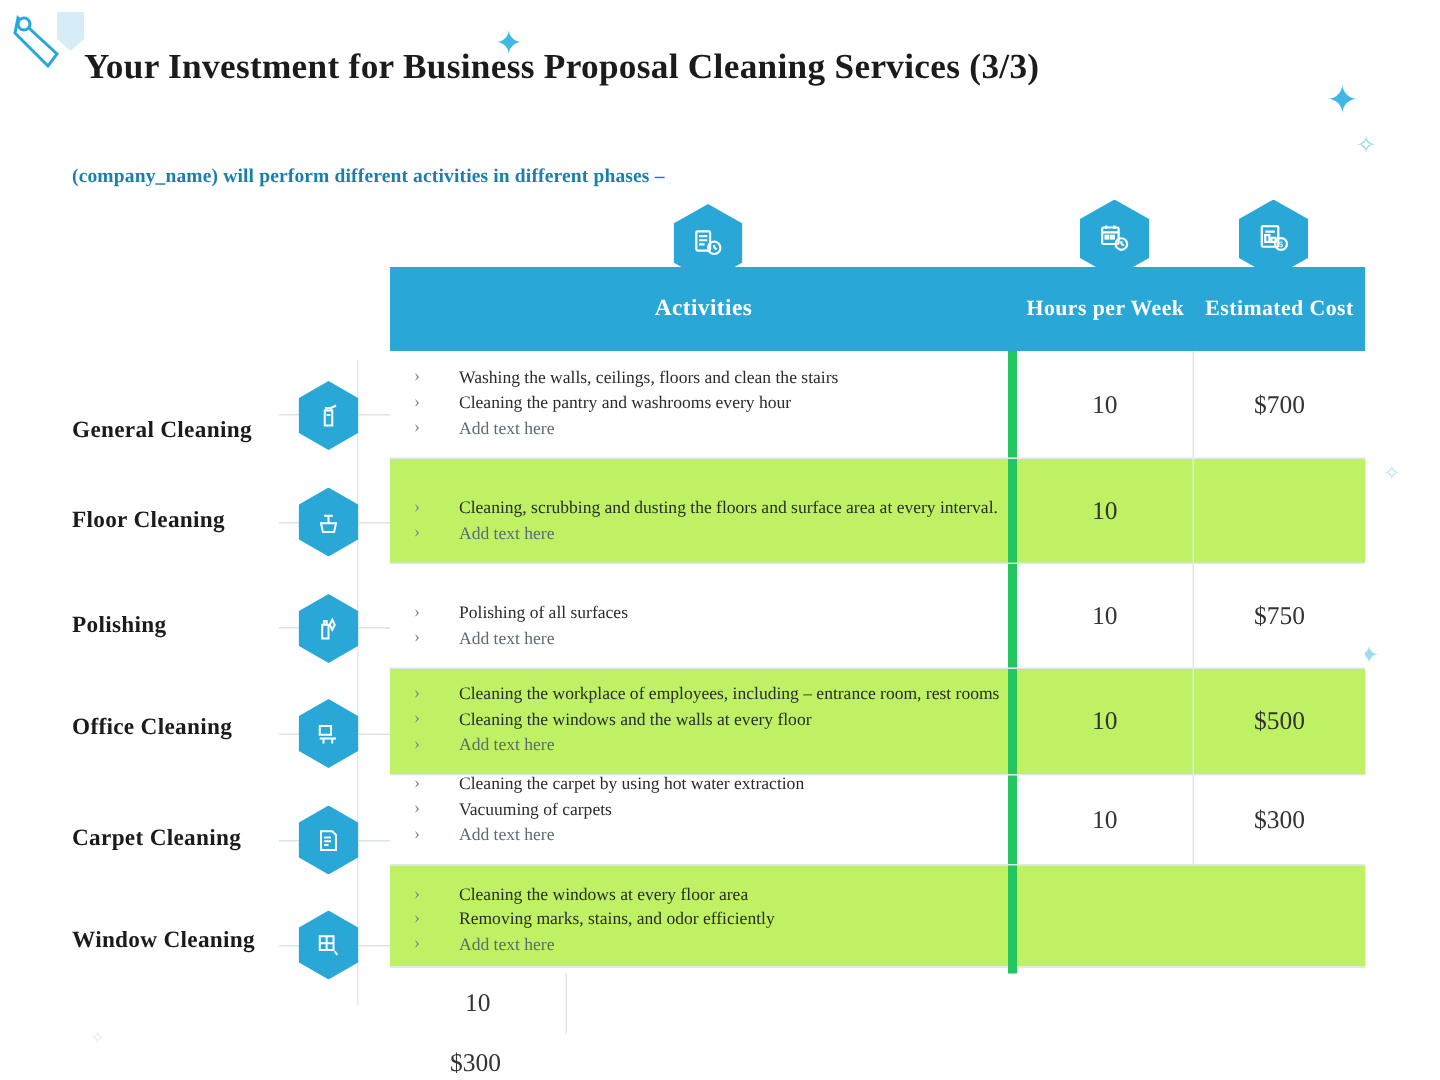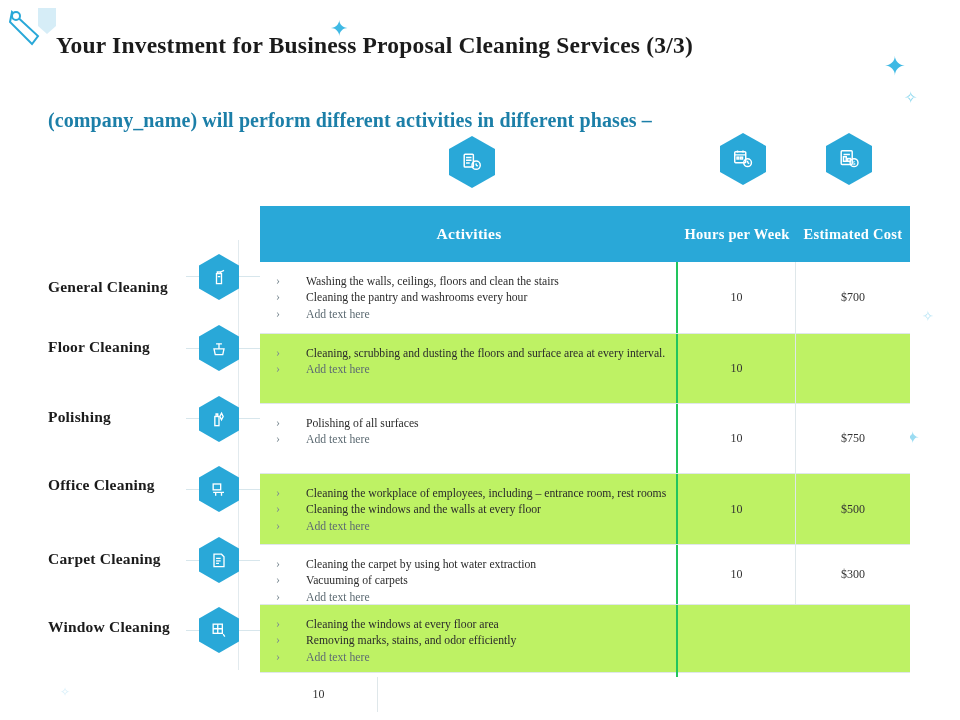"(company_name) will perform different" .subtitle { font-size: 20px -> 13px }
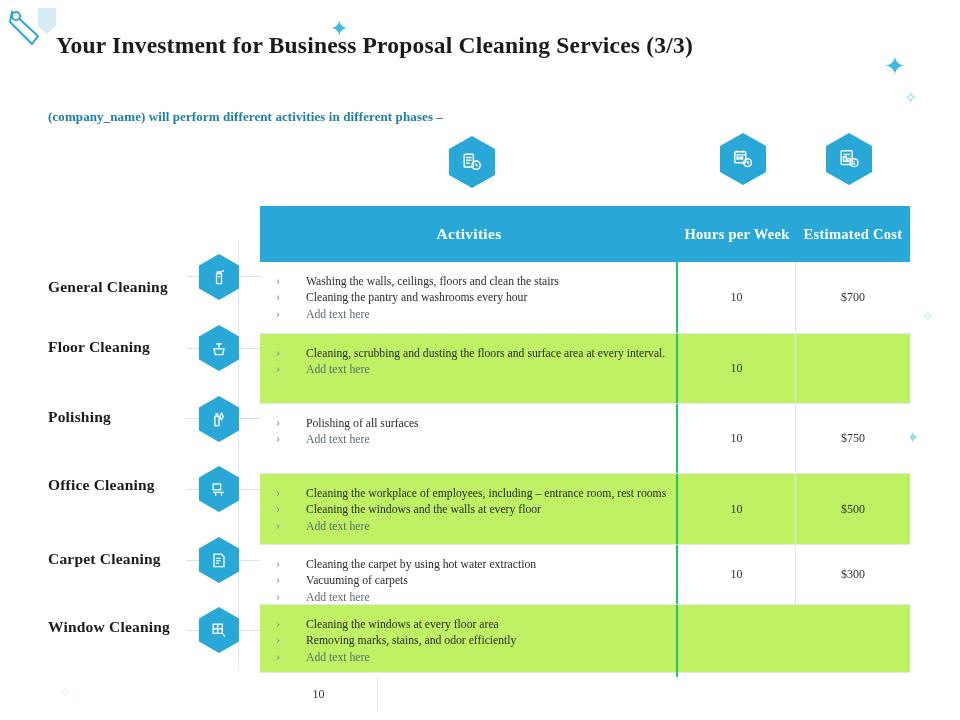"Activities" .thead { margin-top: 28px -> none }
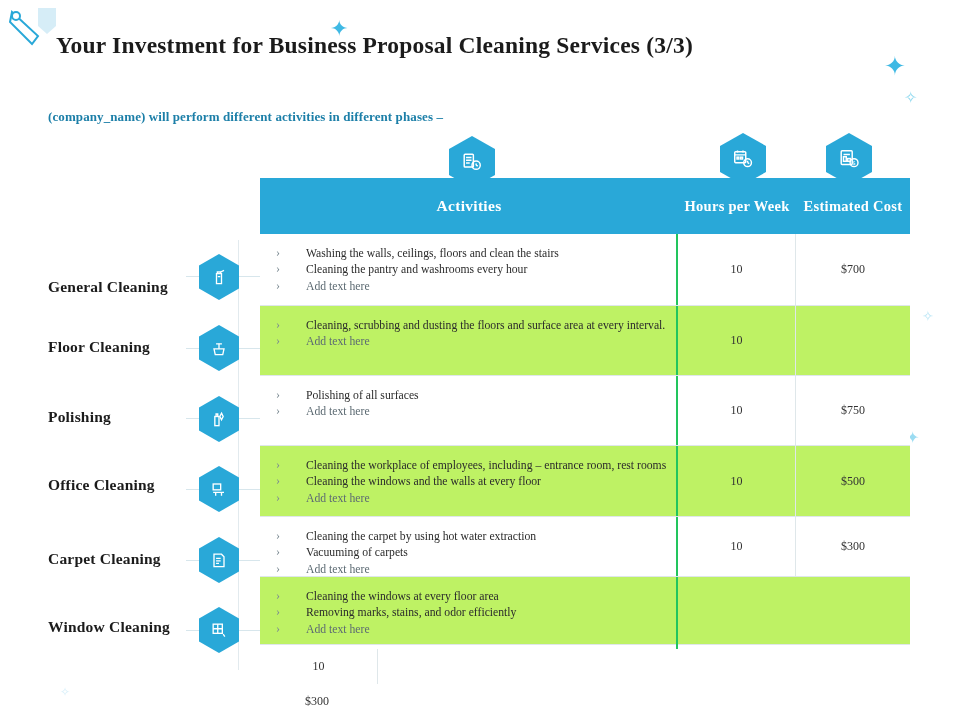"Washing the walls, ceilings, floors" .cell.acts { align-items: flex-start -> flex-end; border-right: 2px solid #22c55e -> 6px solid #22c55e }
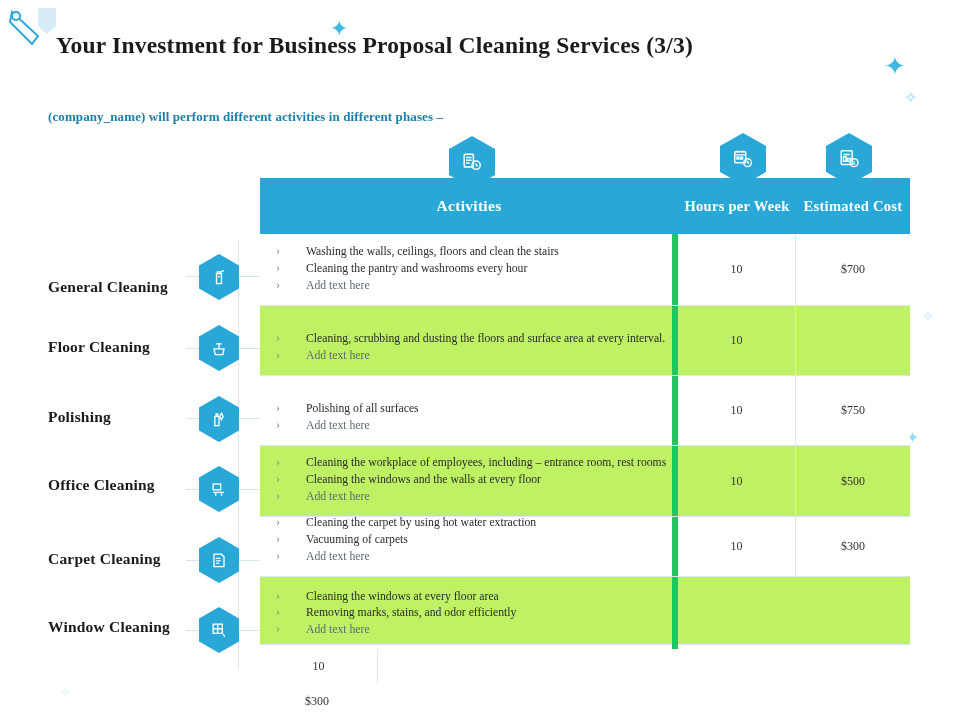"10" .cell.num, .cell.cost { font-size: 12px -> 17px }
